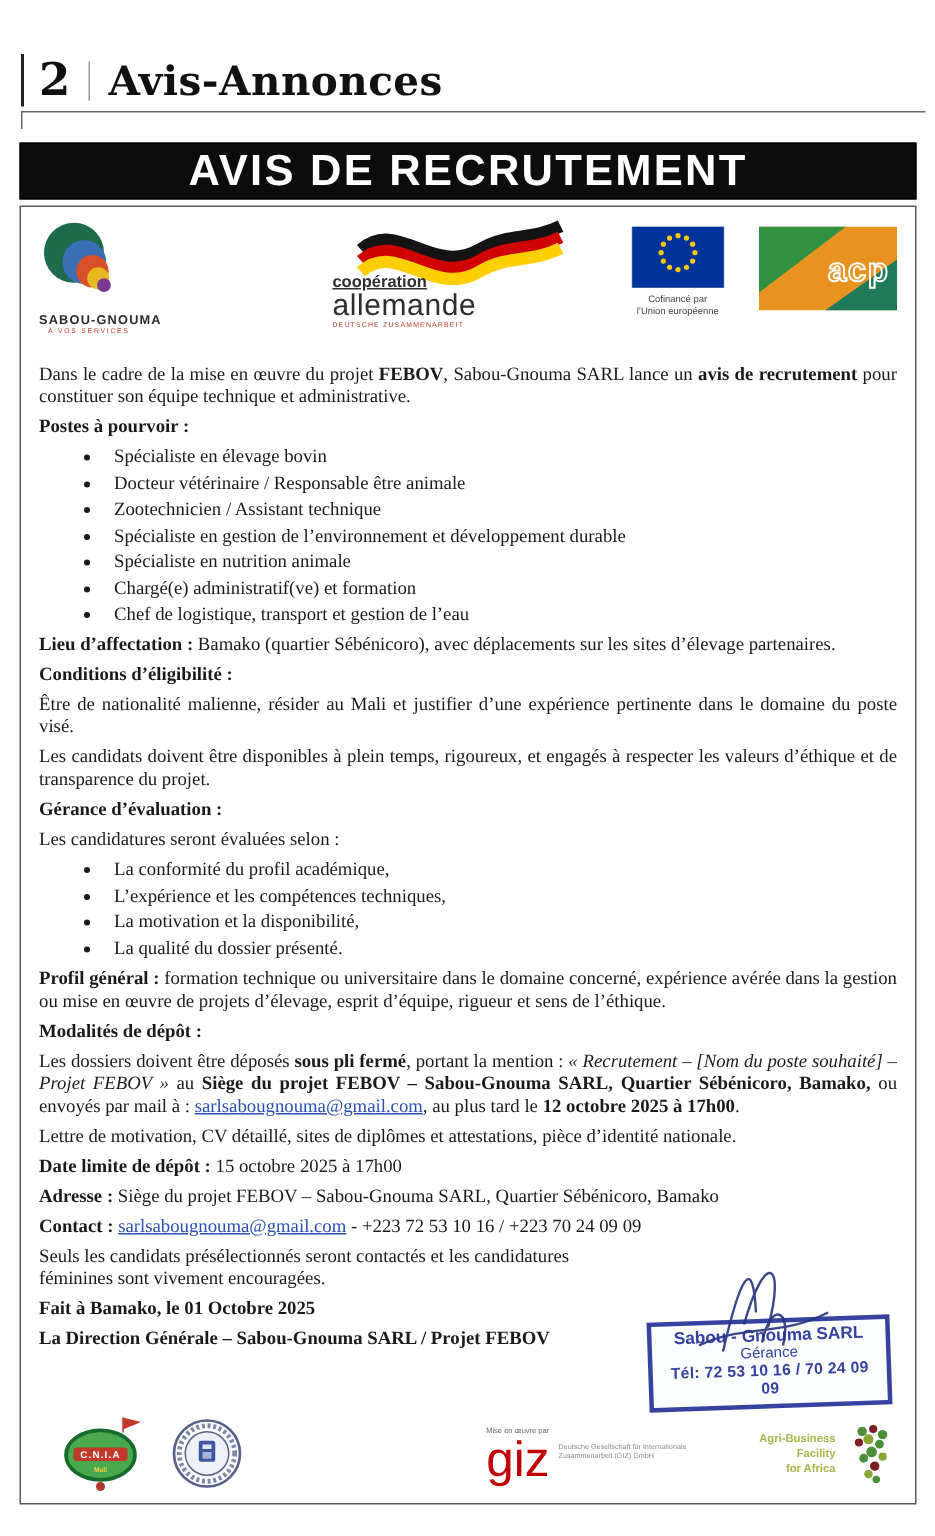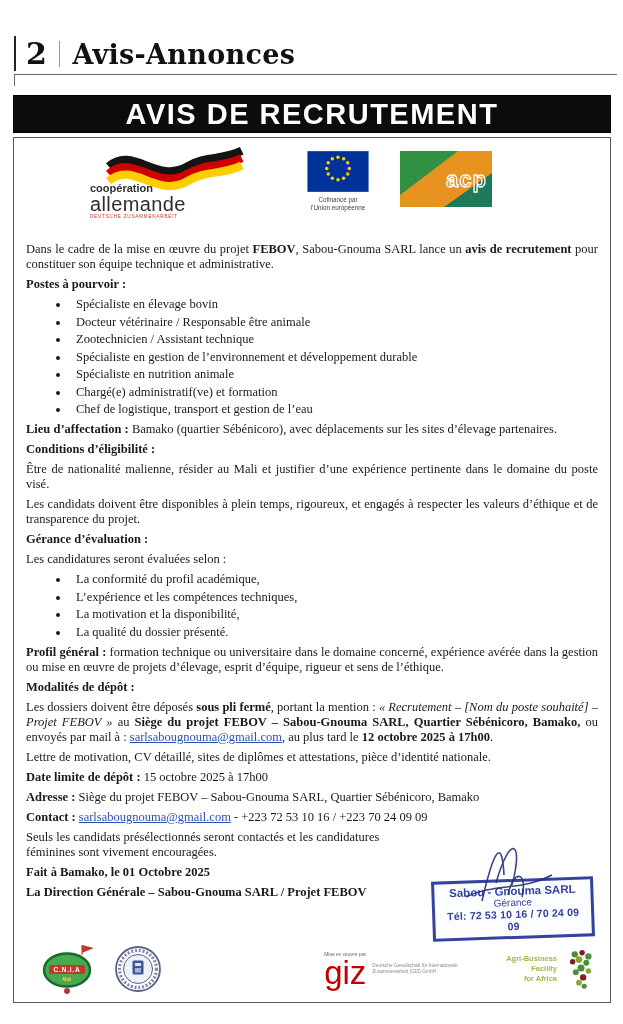"coopération" .coop-l1 { text-decoration: none -> underline }
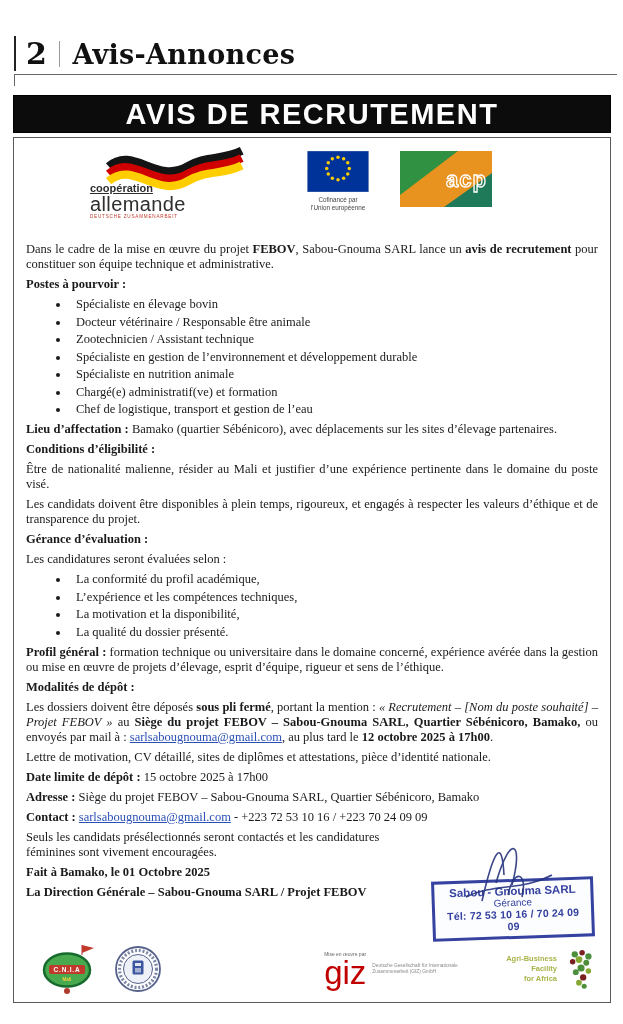"SABOU-GNOUMA" div.logo-sg { html: none -> <div> <svg> <circle></circle> <circle></circle> <circle></circle> <circle></circle> <circle></circle> </svg> <div>SABOU-GNOUMA</div> <div>À VOS SERVICES</div> </div> }
